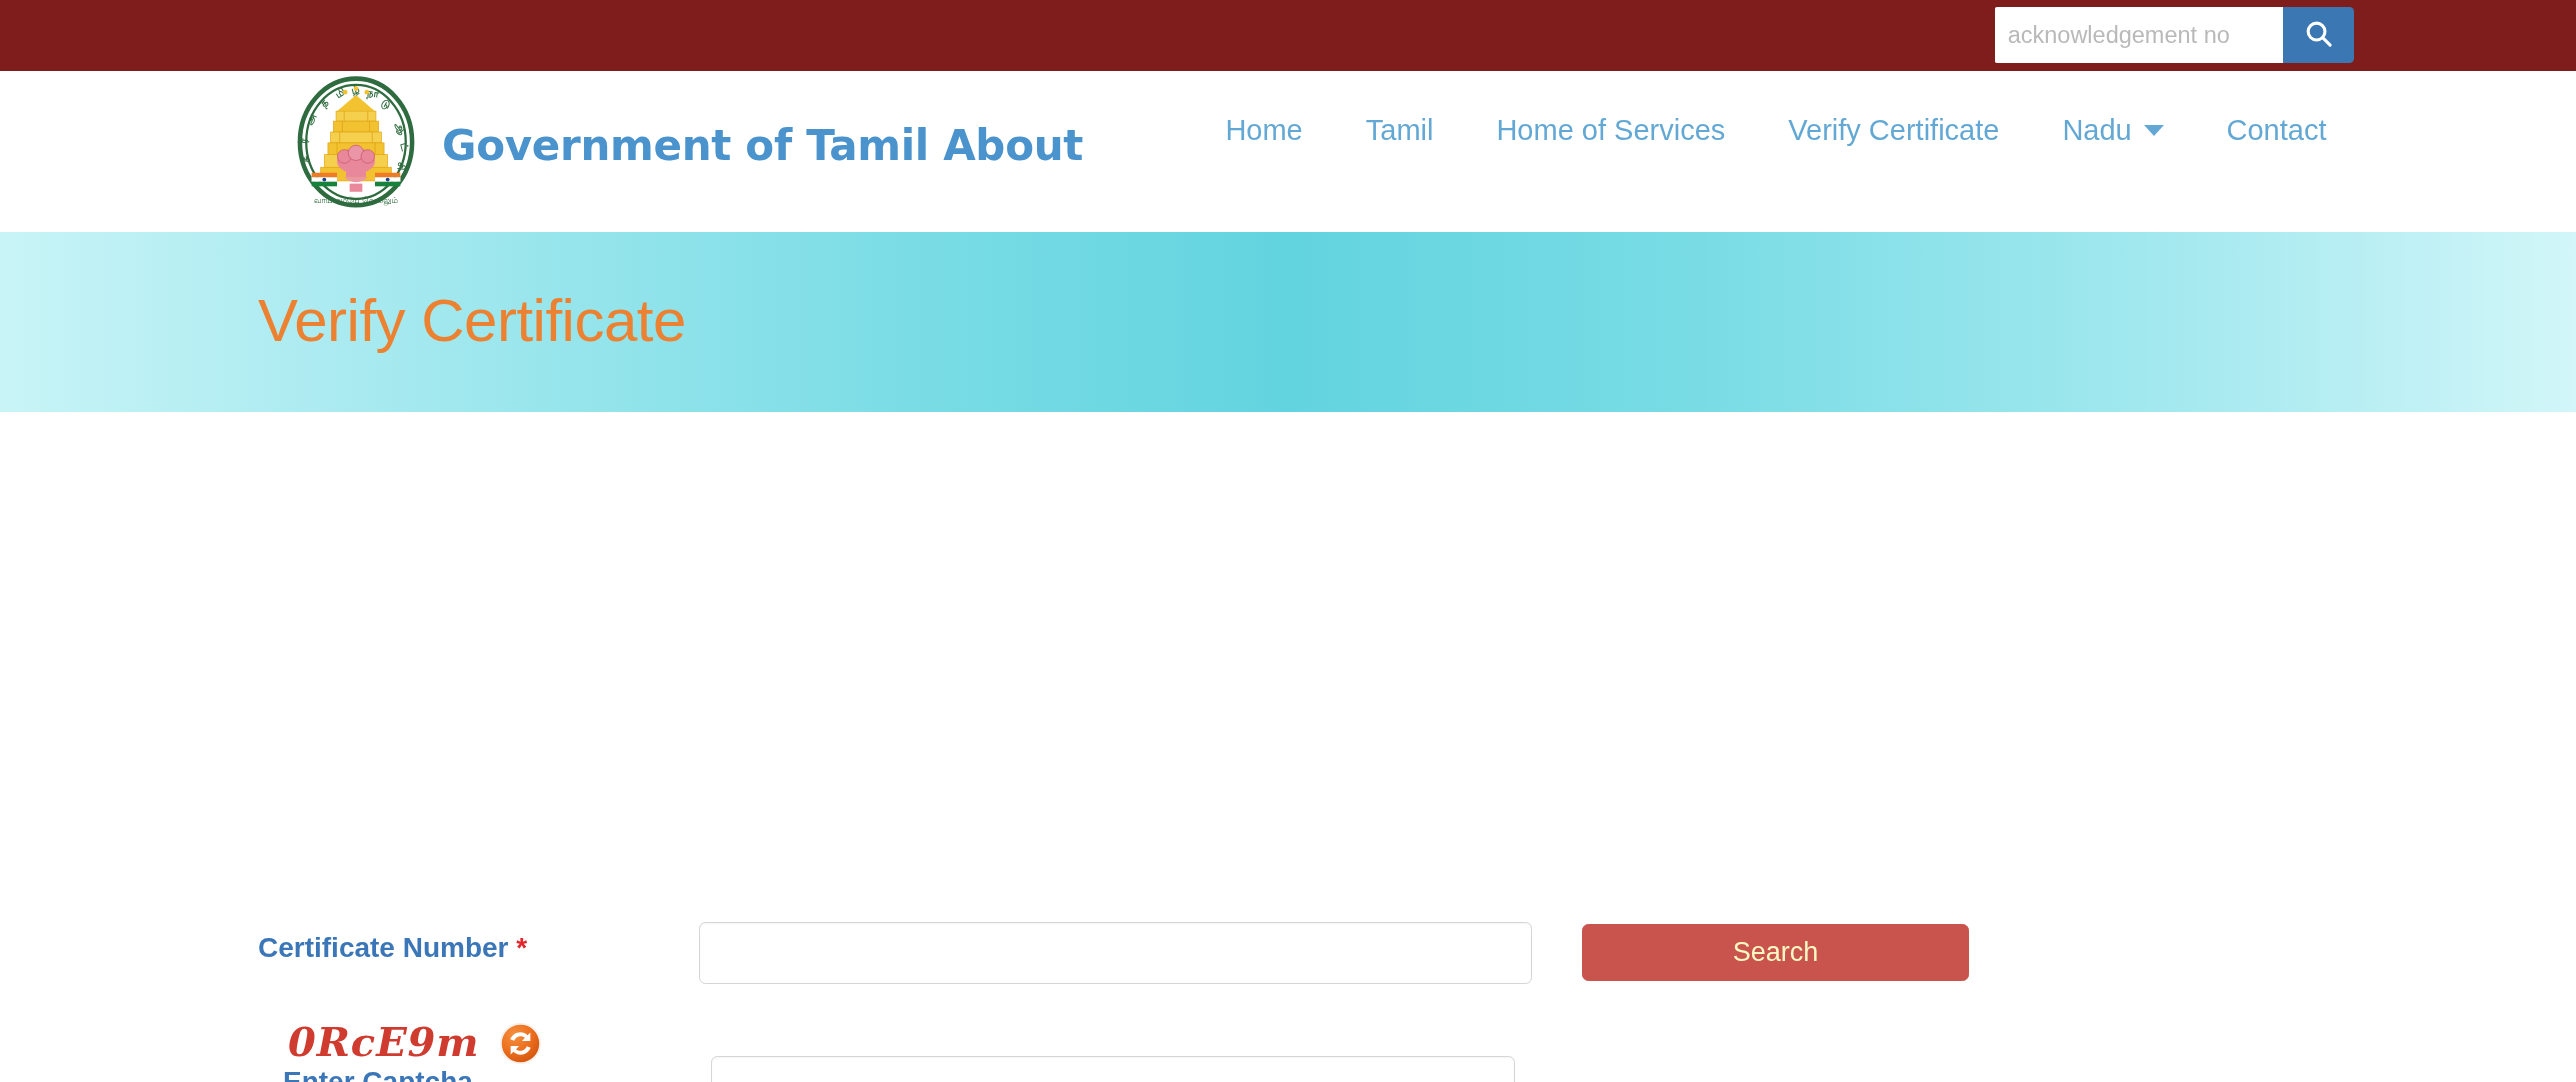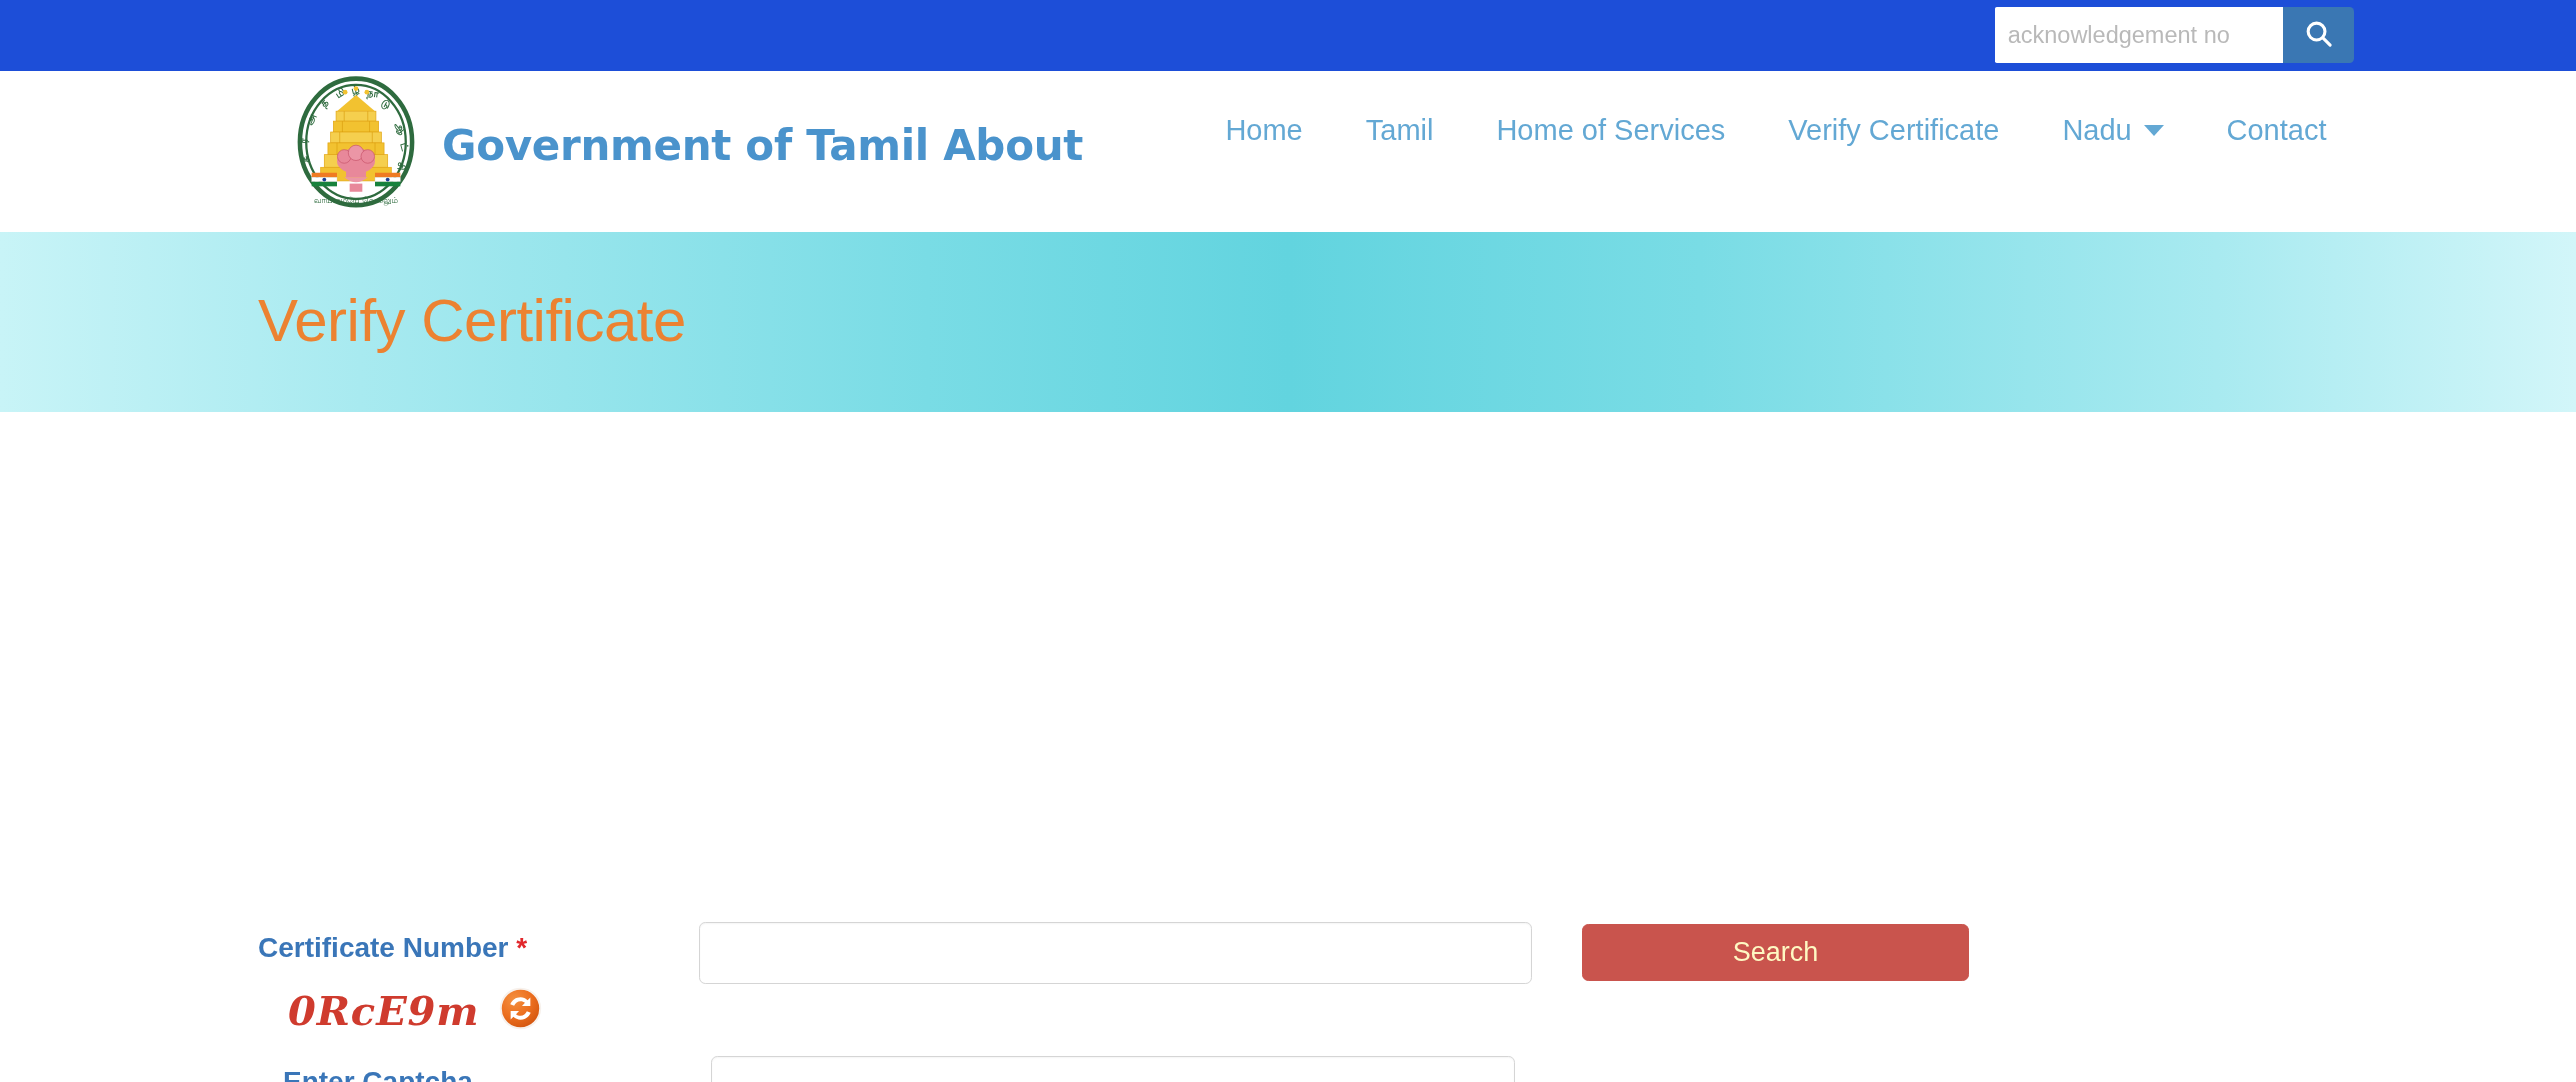"acknowledgement no" .topbar { background: #1d4ed8 -> #7f1d1d }
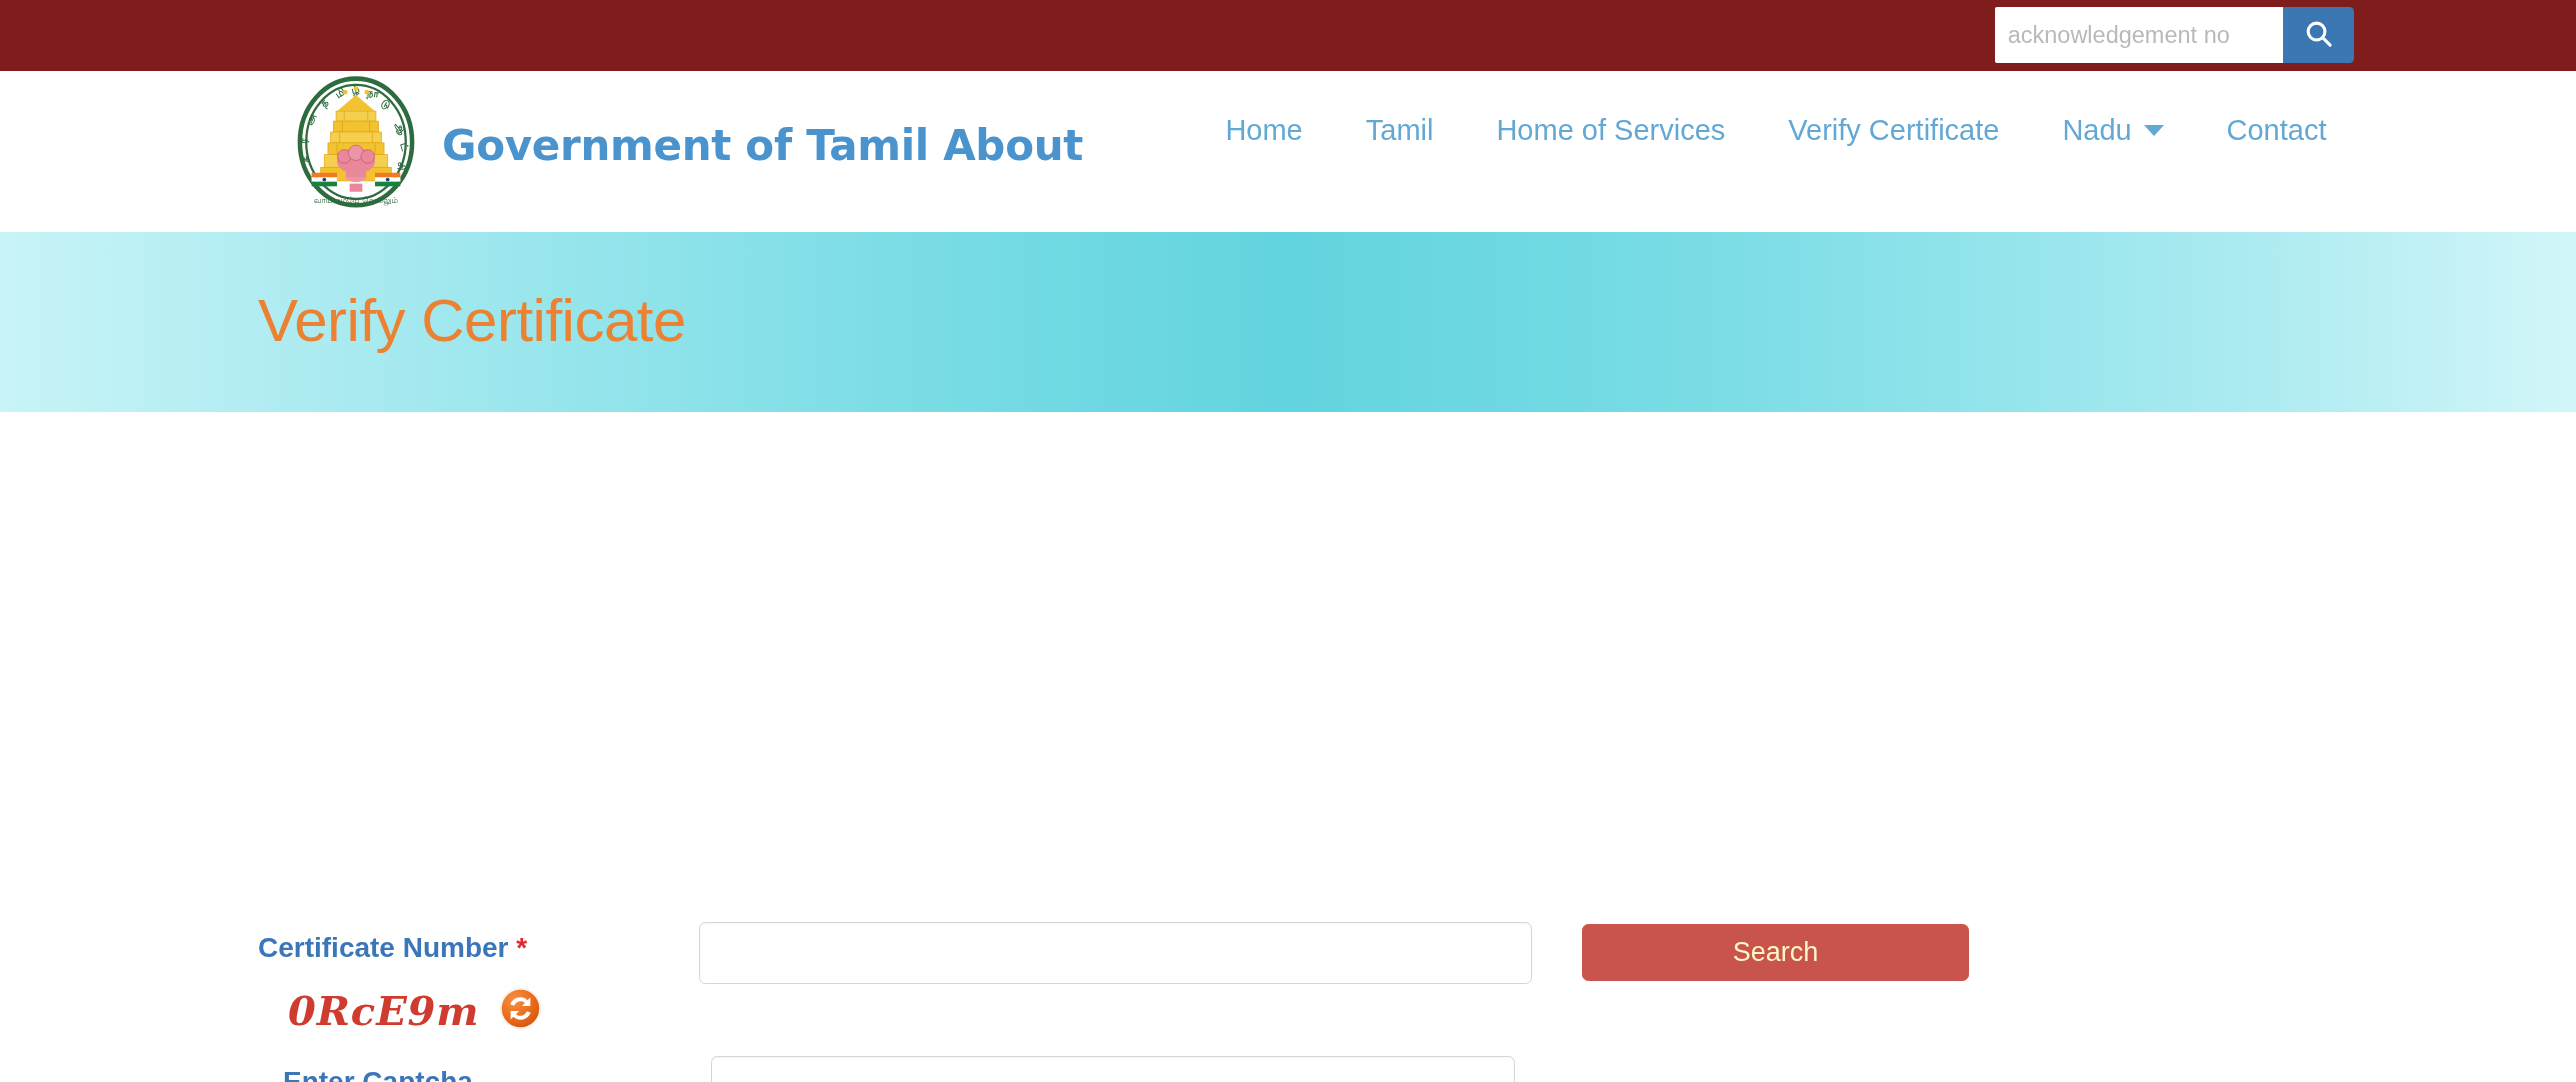"0RcE9m" .captcha-row { align-items: flex-start -> flex-end; top: 575px -> 606px }
